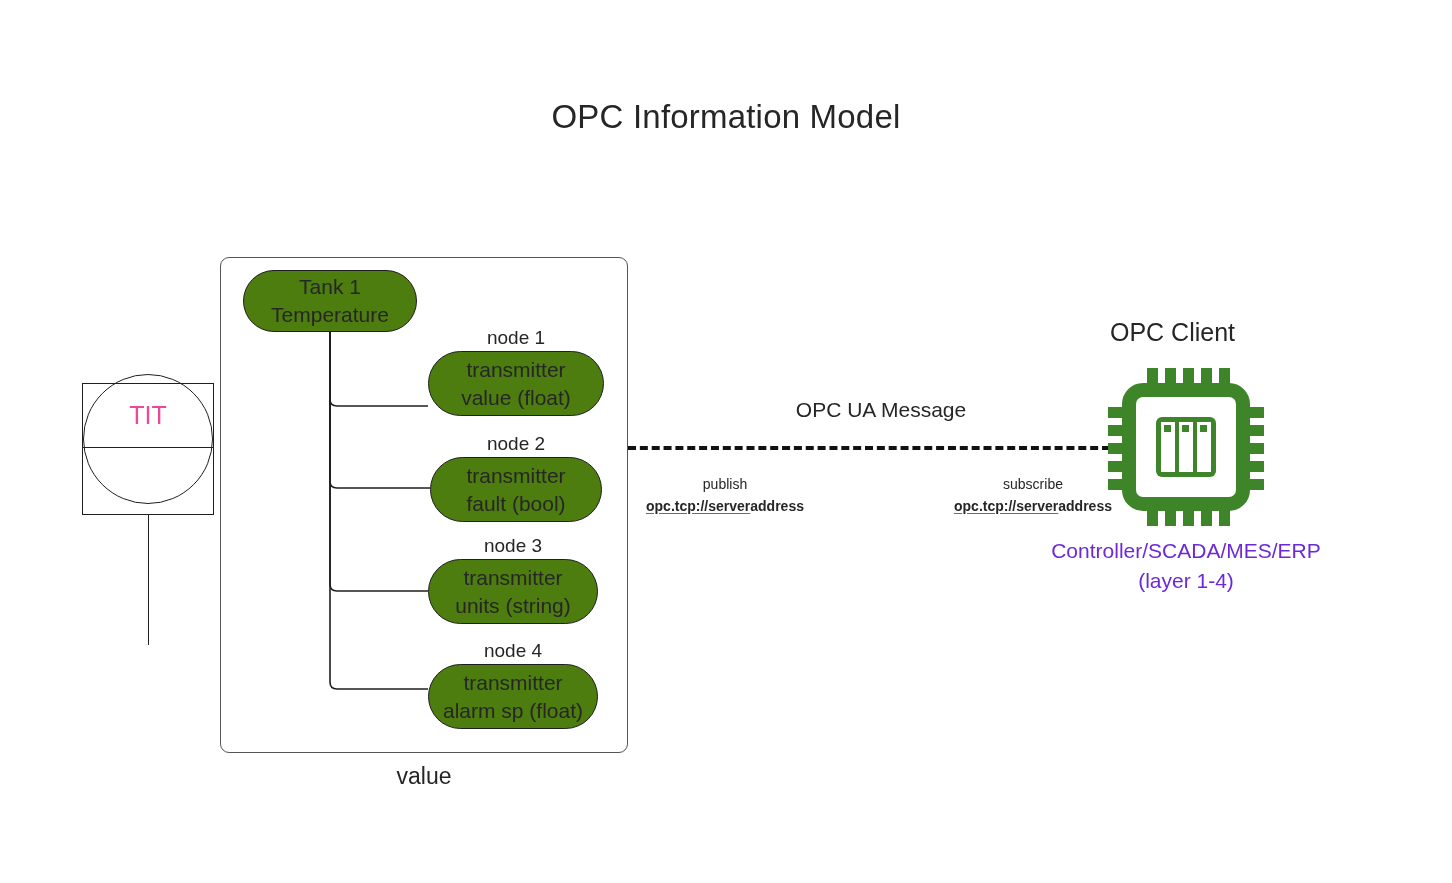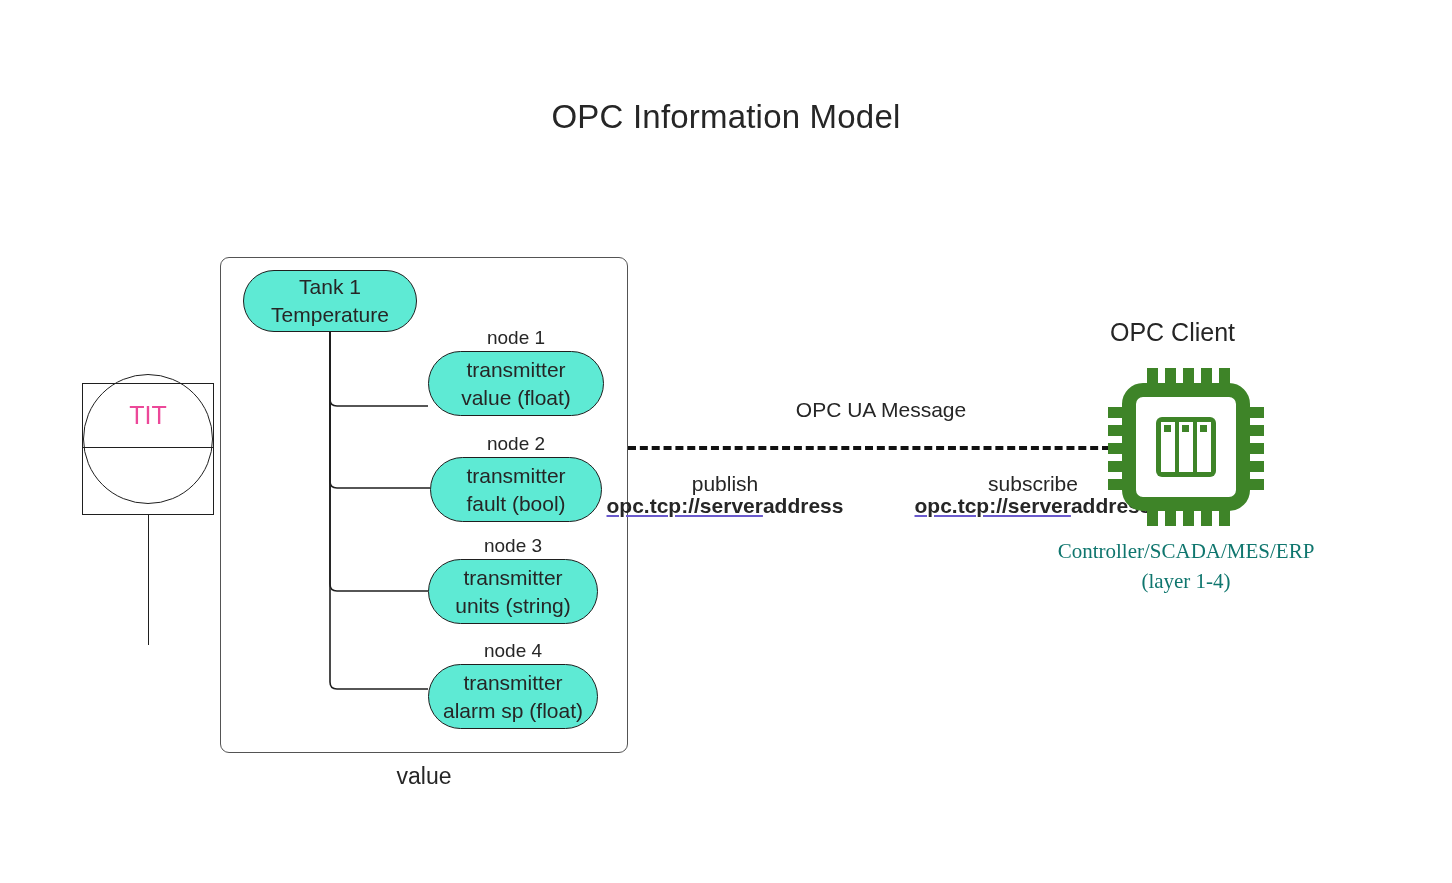"Tank 1" .pill { background: #5eead4 -> #4d7c0f }
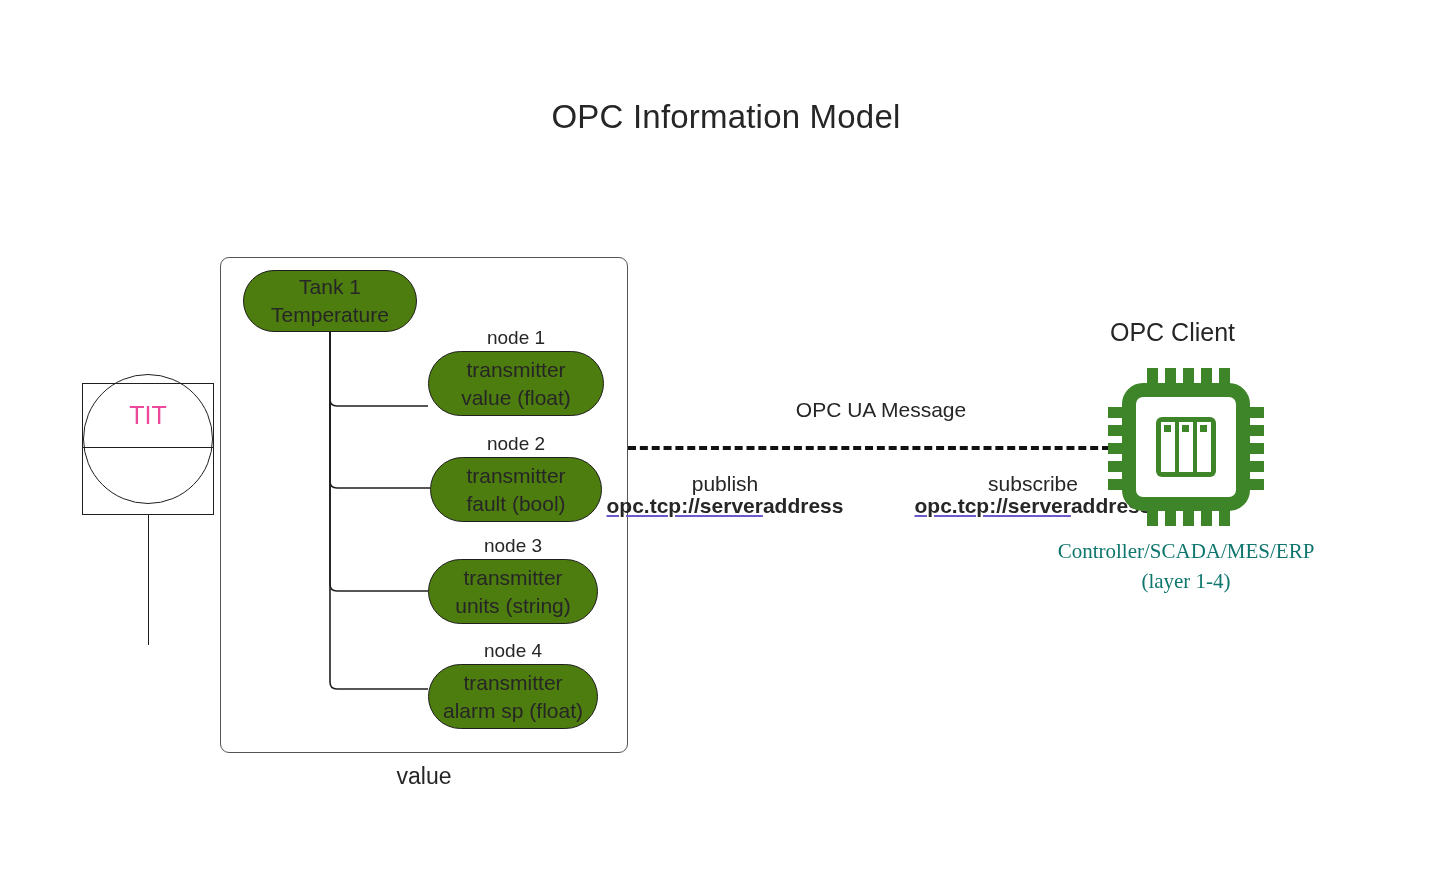"publish" .endpoint { font-size: 21px -> 14px }
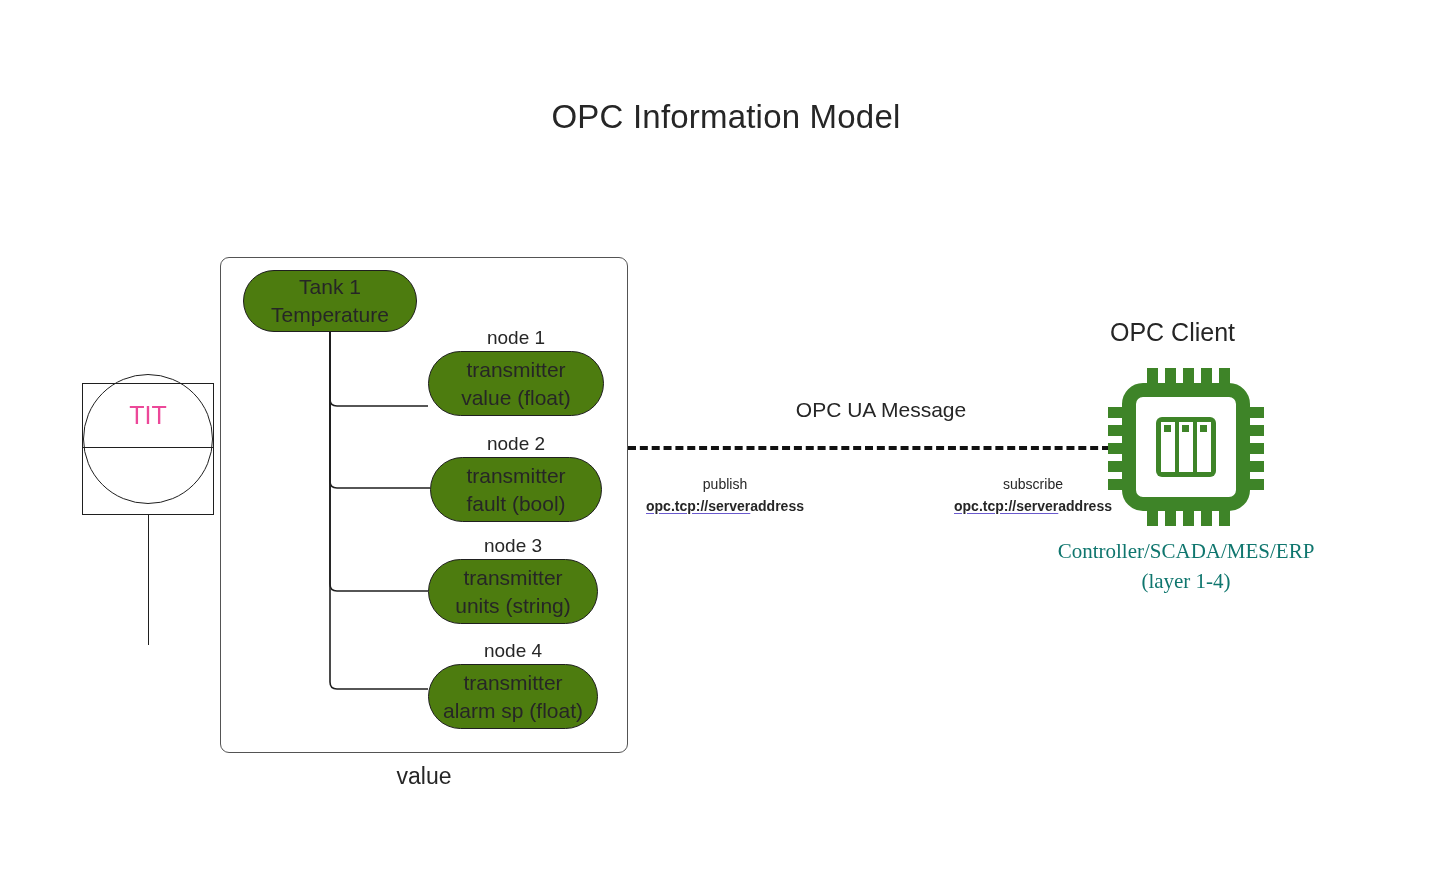"Controller/SCADA/MES/ERP" #client-sub { color: #0f766e -> #6d28d9; font-family: Liberation Serif, serif -> none }
